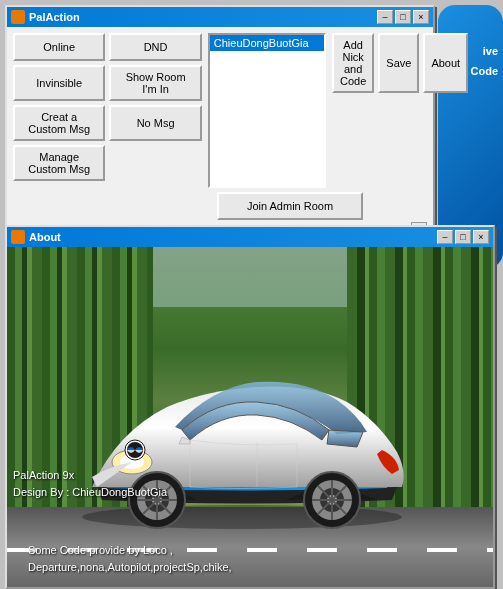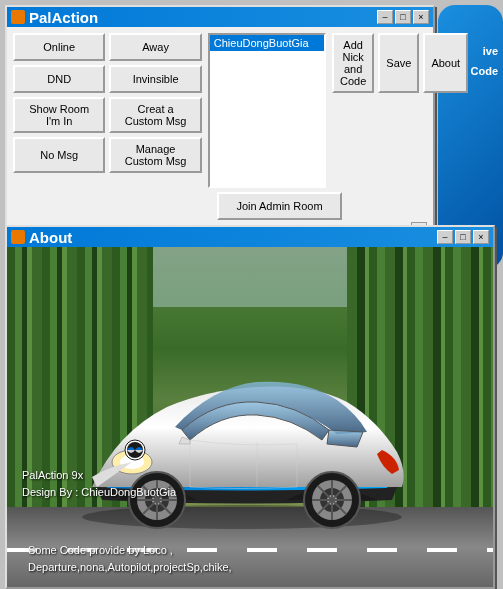"PalAction" .title-bar-text { font-size: 15px -> 11px }
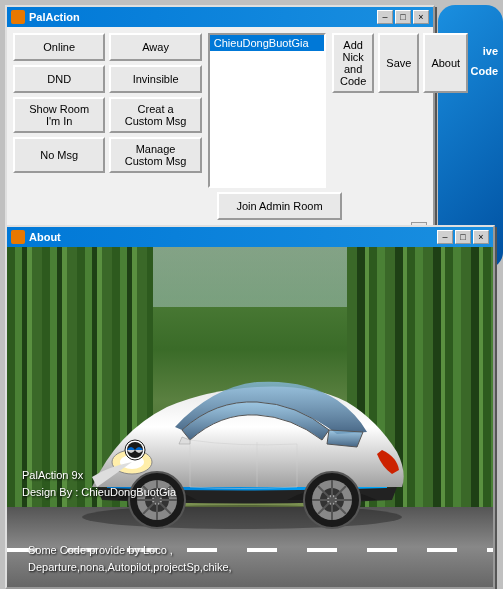"Away" button.win-btn { html: <button>Away</button> -> none }
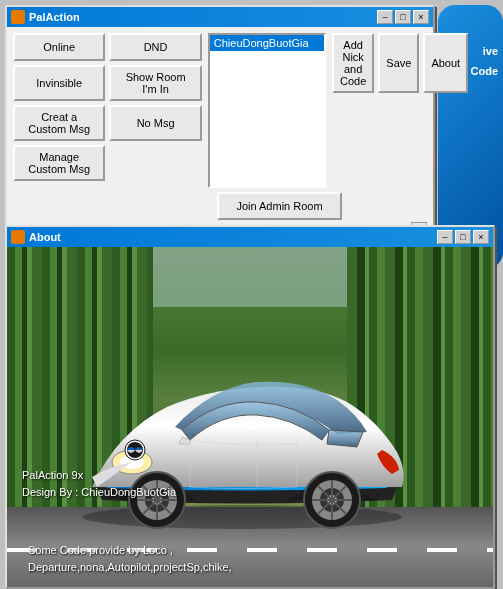"Join Admin Room" .join-admin-btn { width: 125px -> 146px }
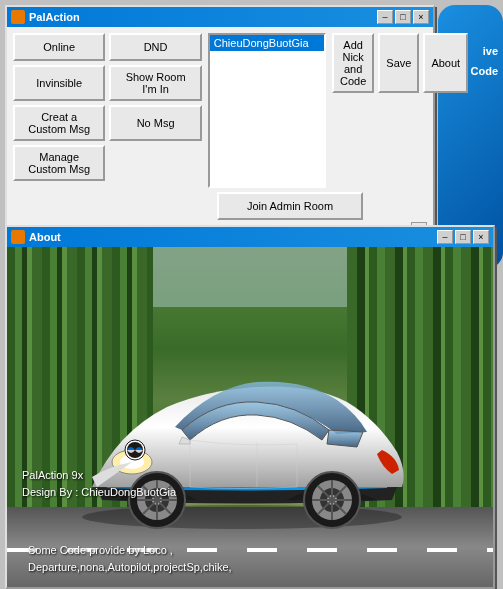"PalAction 9x" .about-text-top { left: 15px -> 6px }
